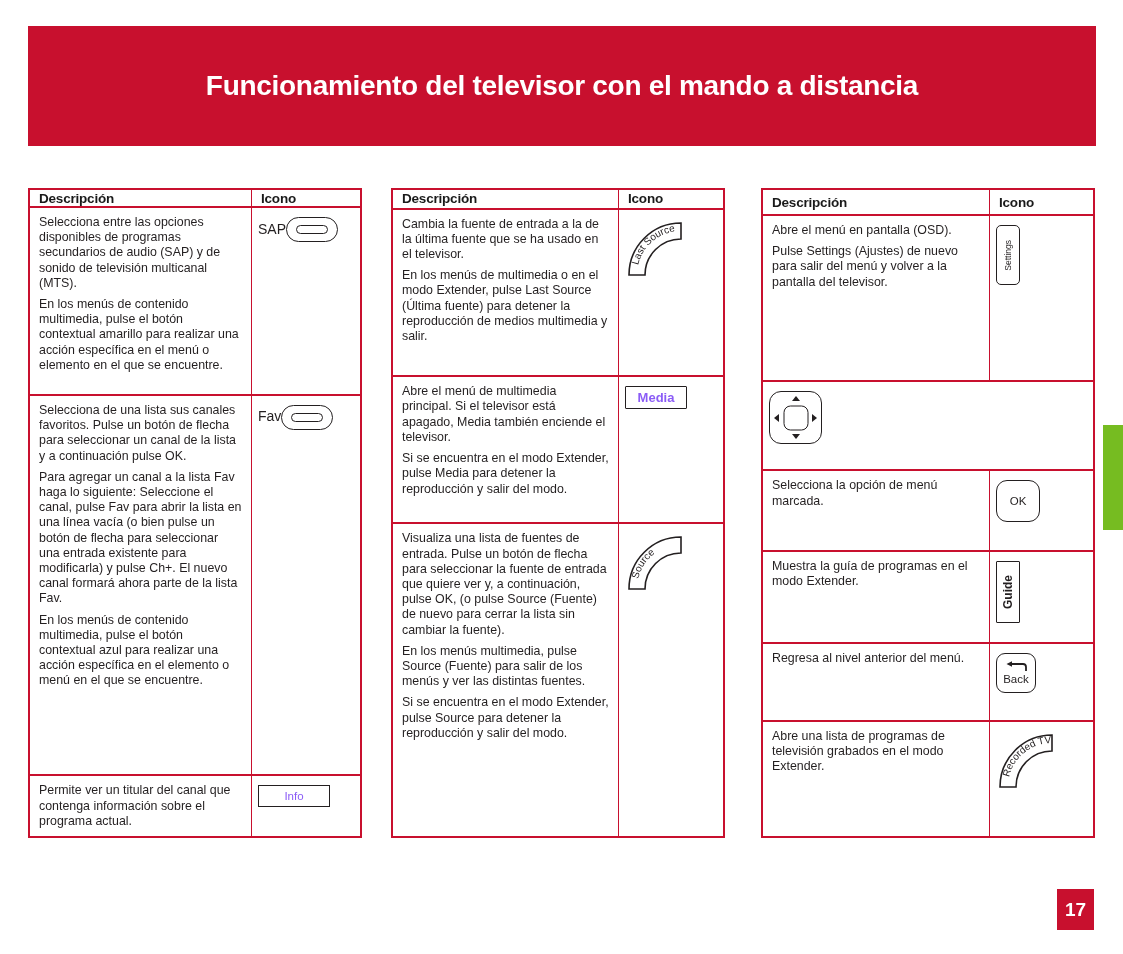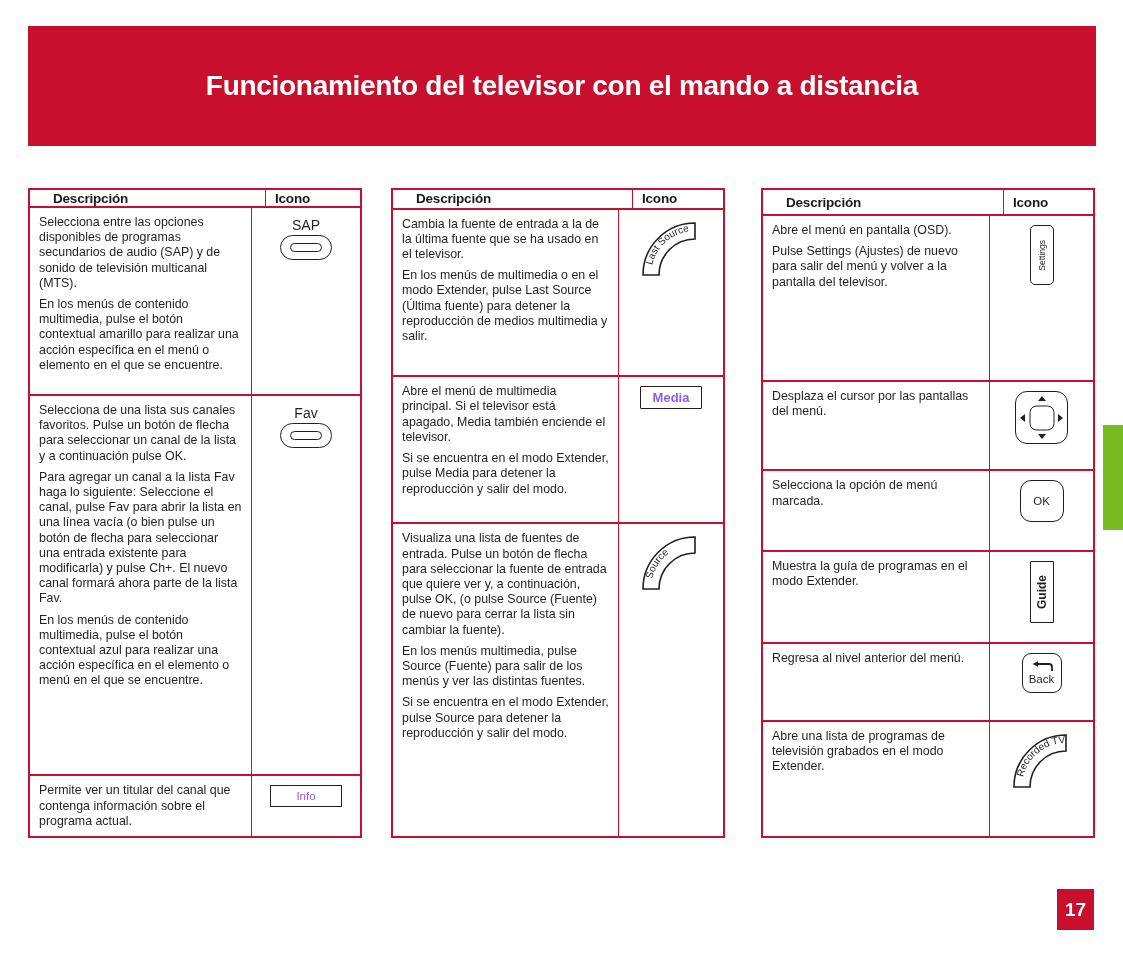"Descripción" .header-row { padding-left: 14px -> none }
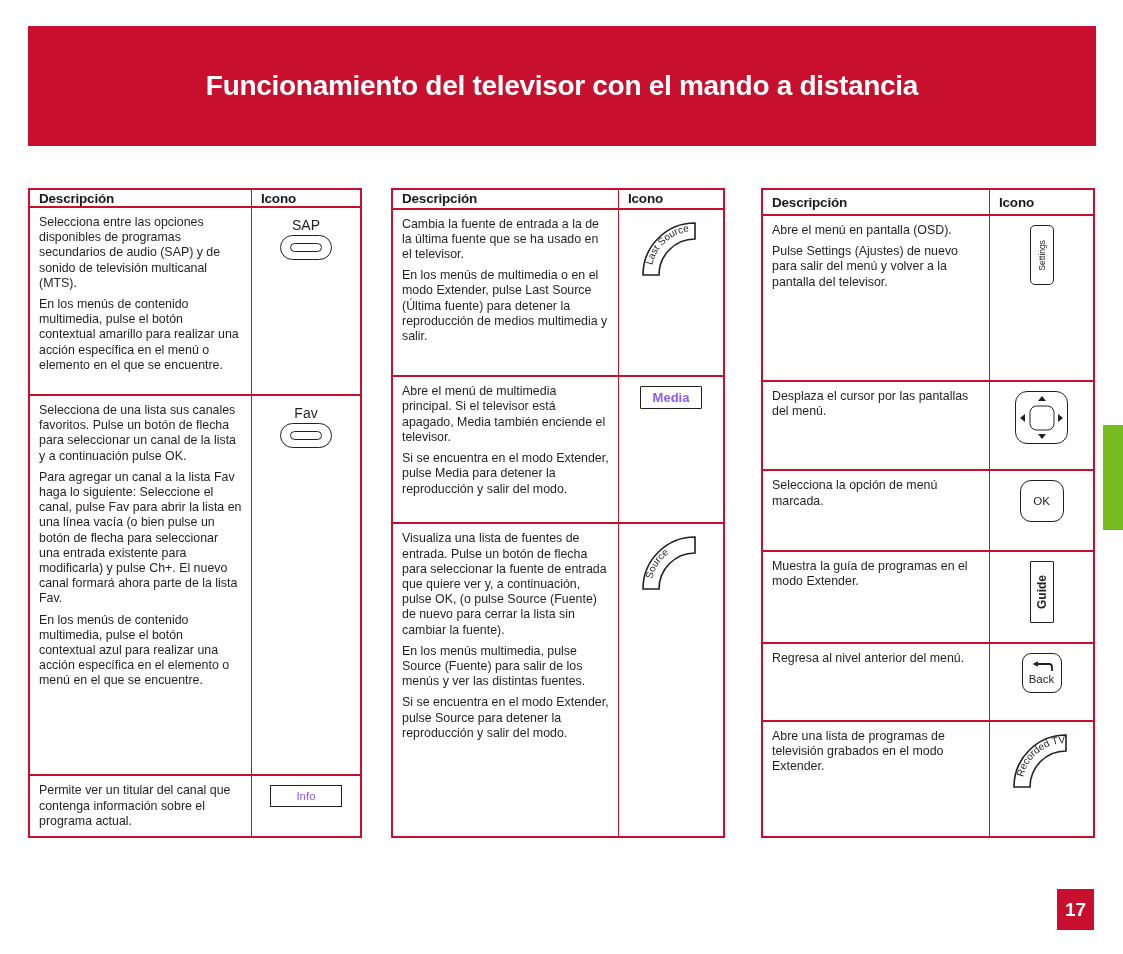"SAP" .icon-wrap { flex-direction: column -> row }
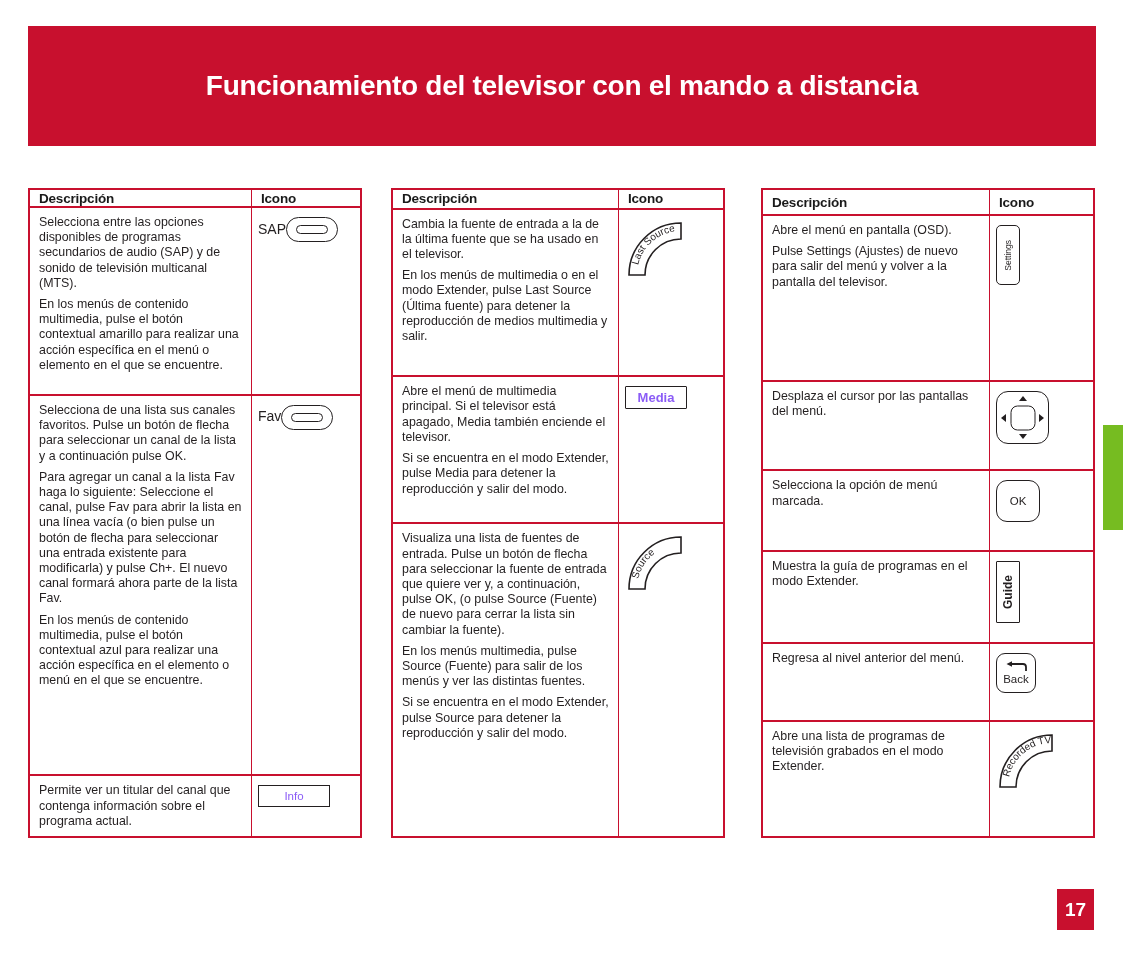"Desplaza el cursor por las" div.cell-desc { html: <div> <p>Desplaza el cursor por las pantallas del menú.</p> </div> -> none }
